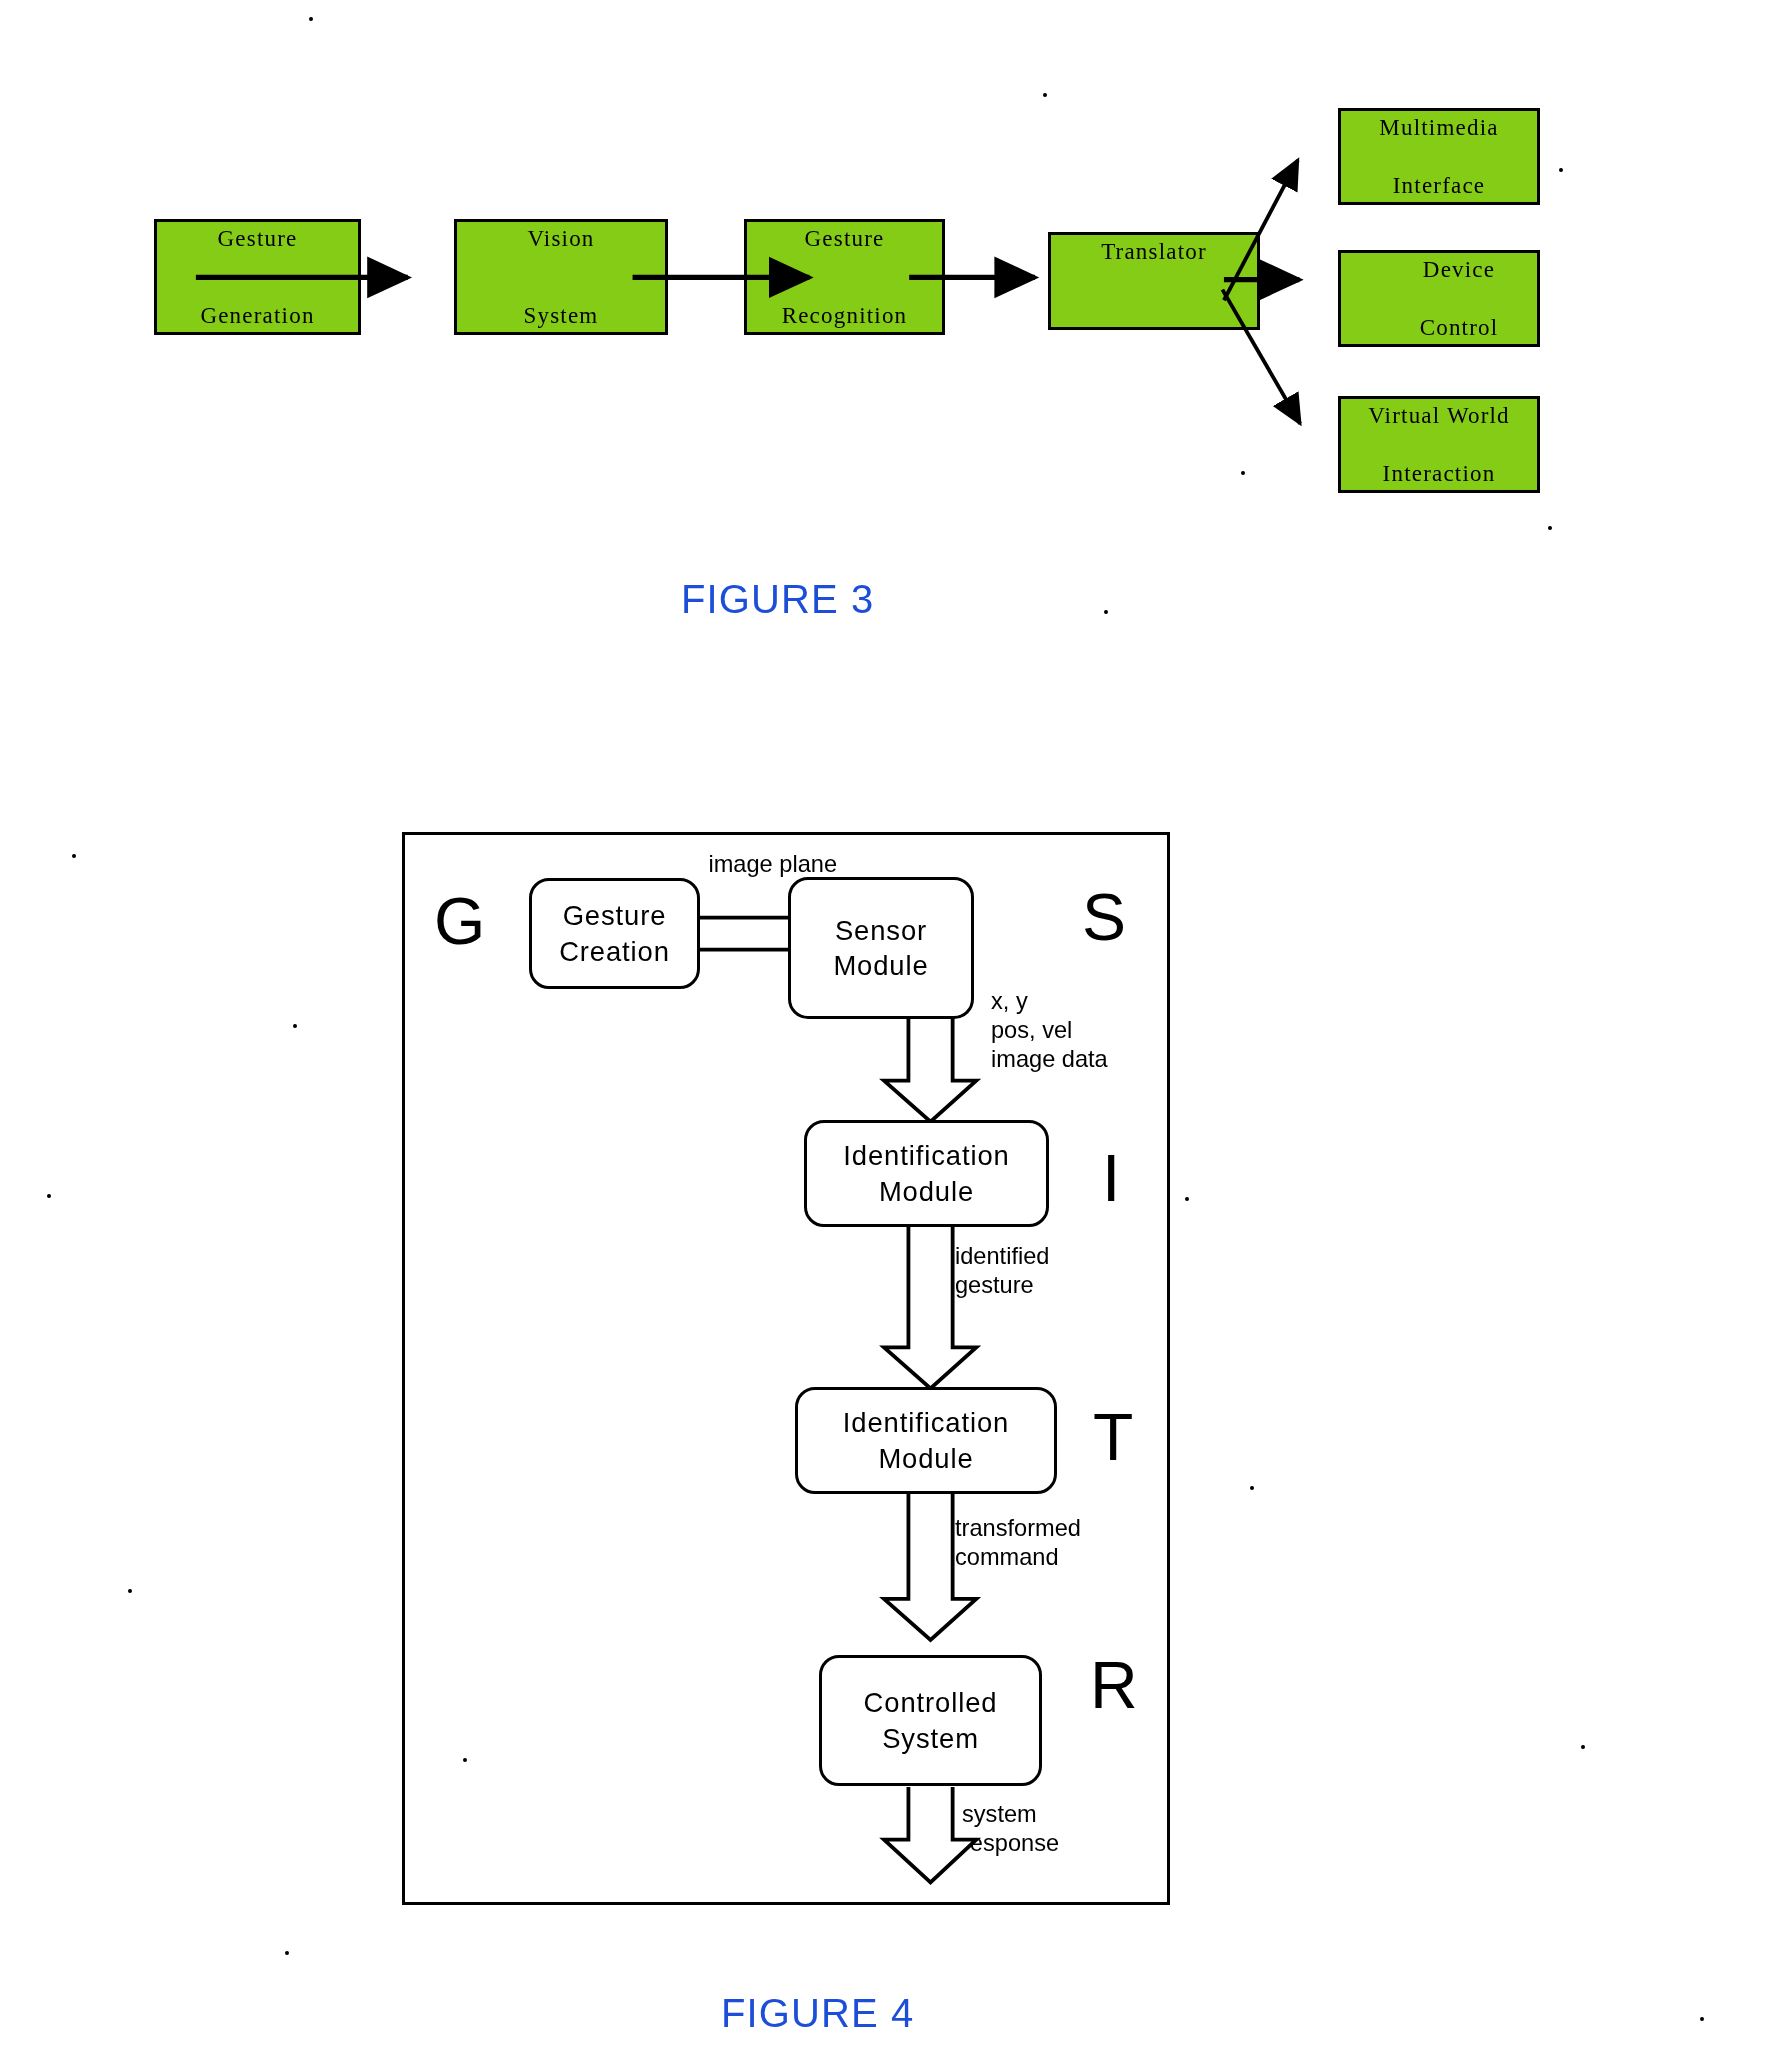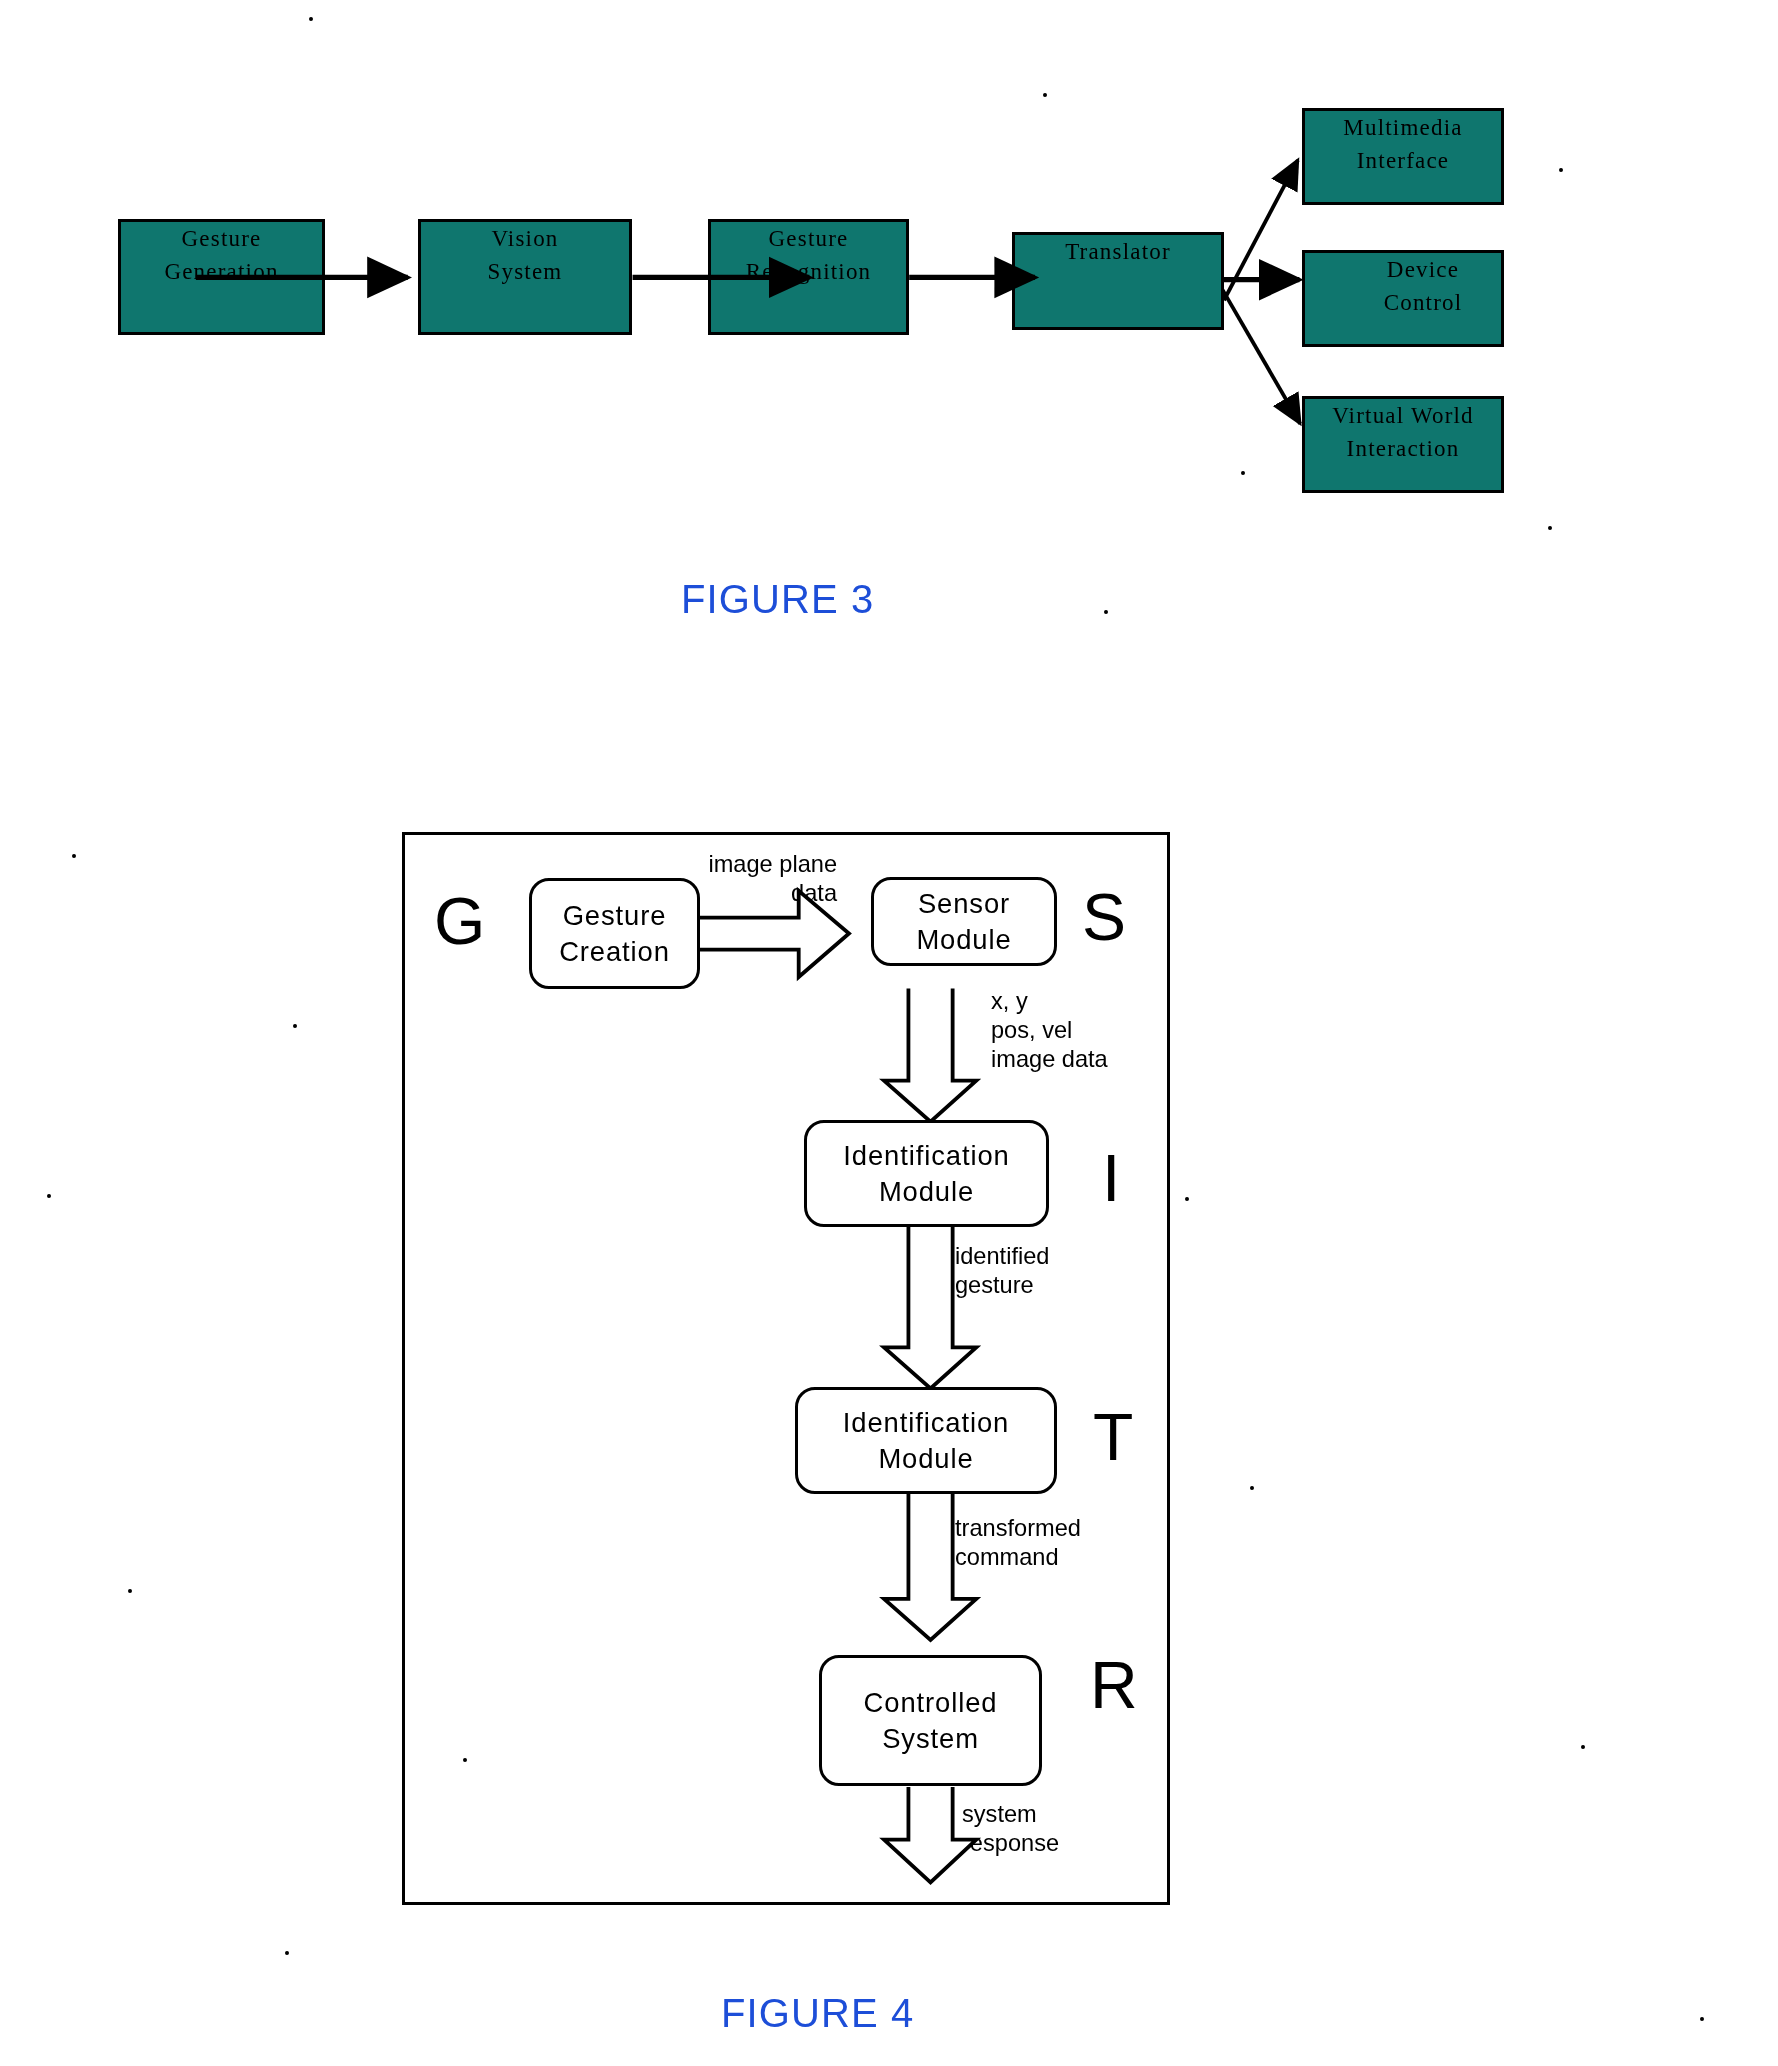"Multimedia" .fig3-box { background: #0f766e -> #84cc16; justify-content: flex-start -> space-between; margin-left: none -> 36px }
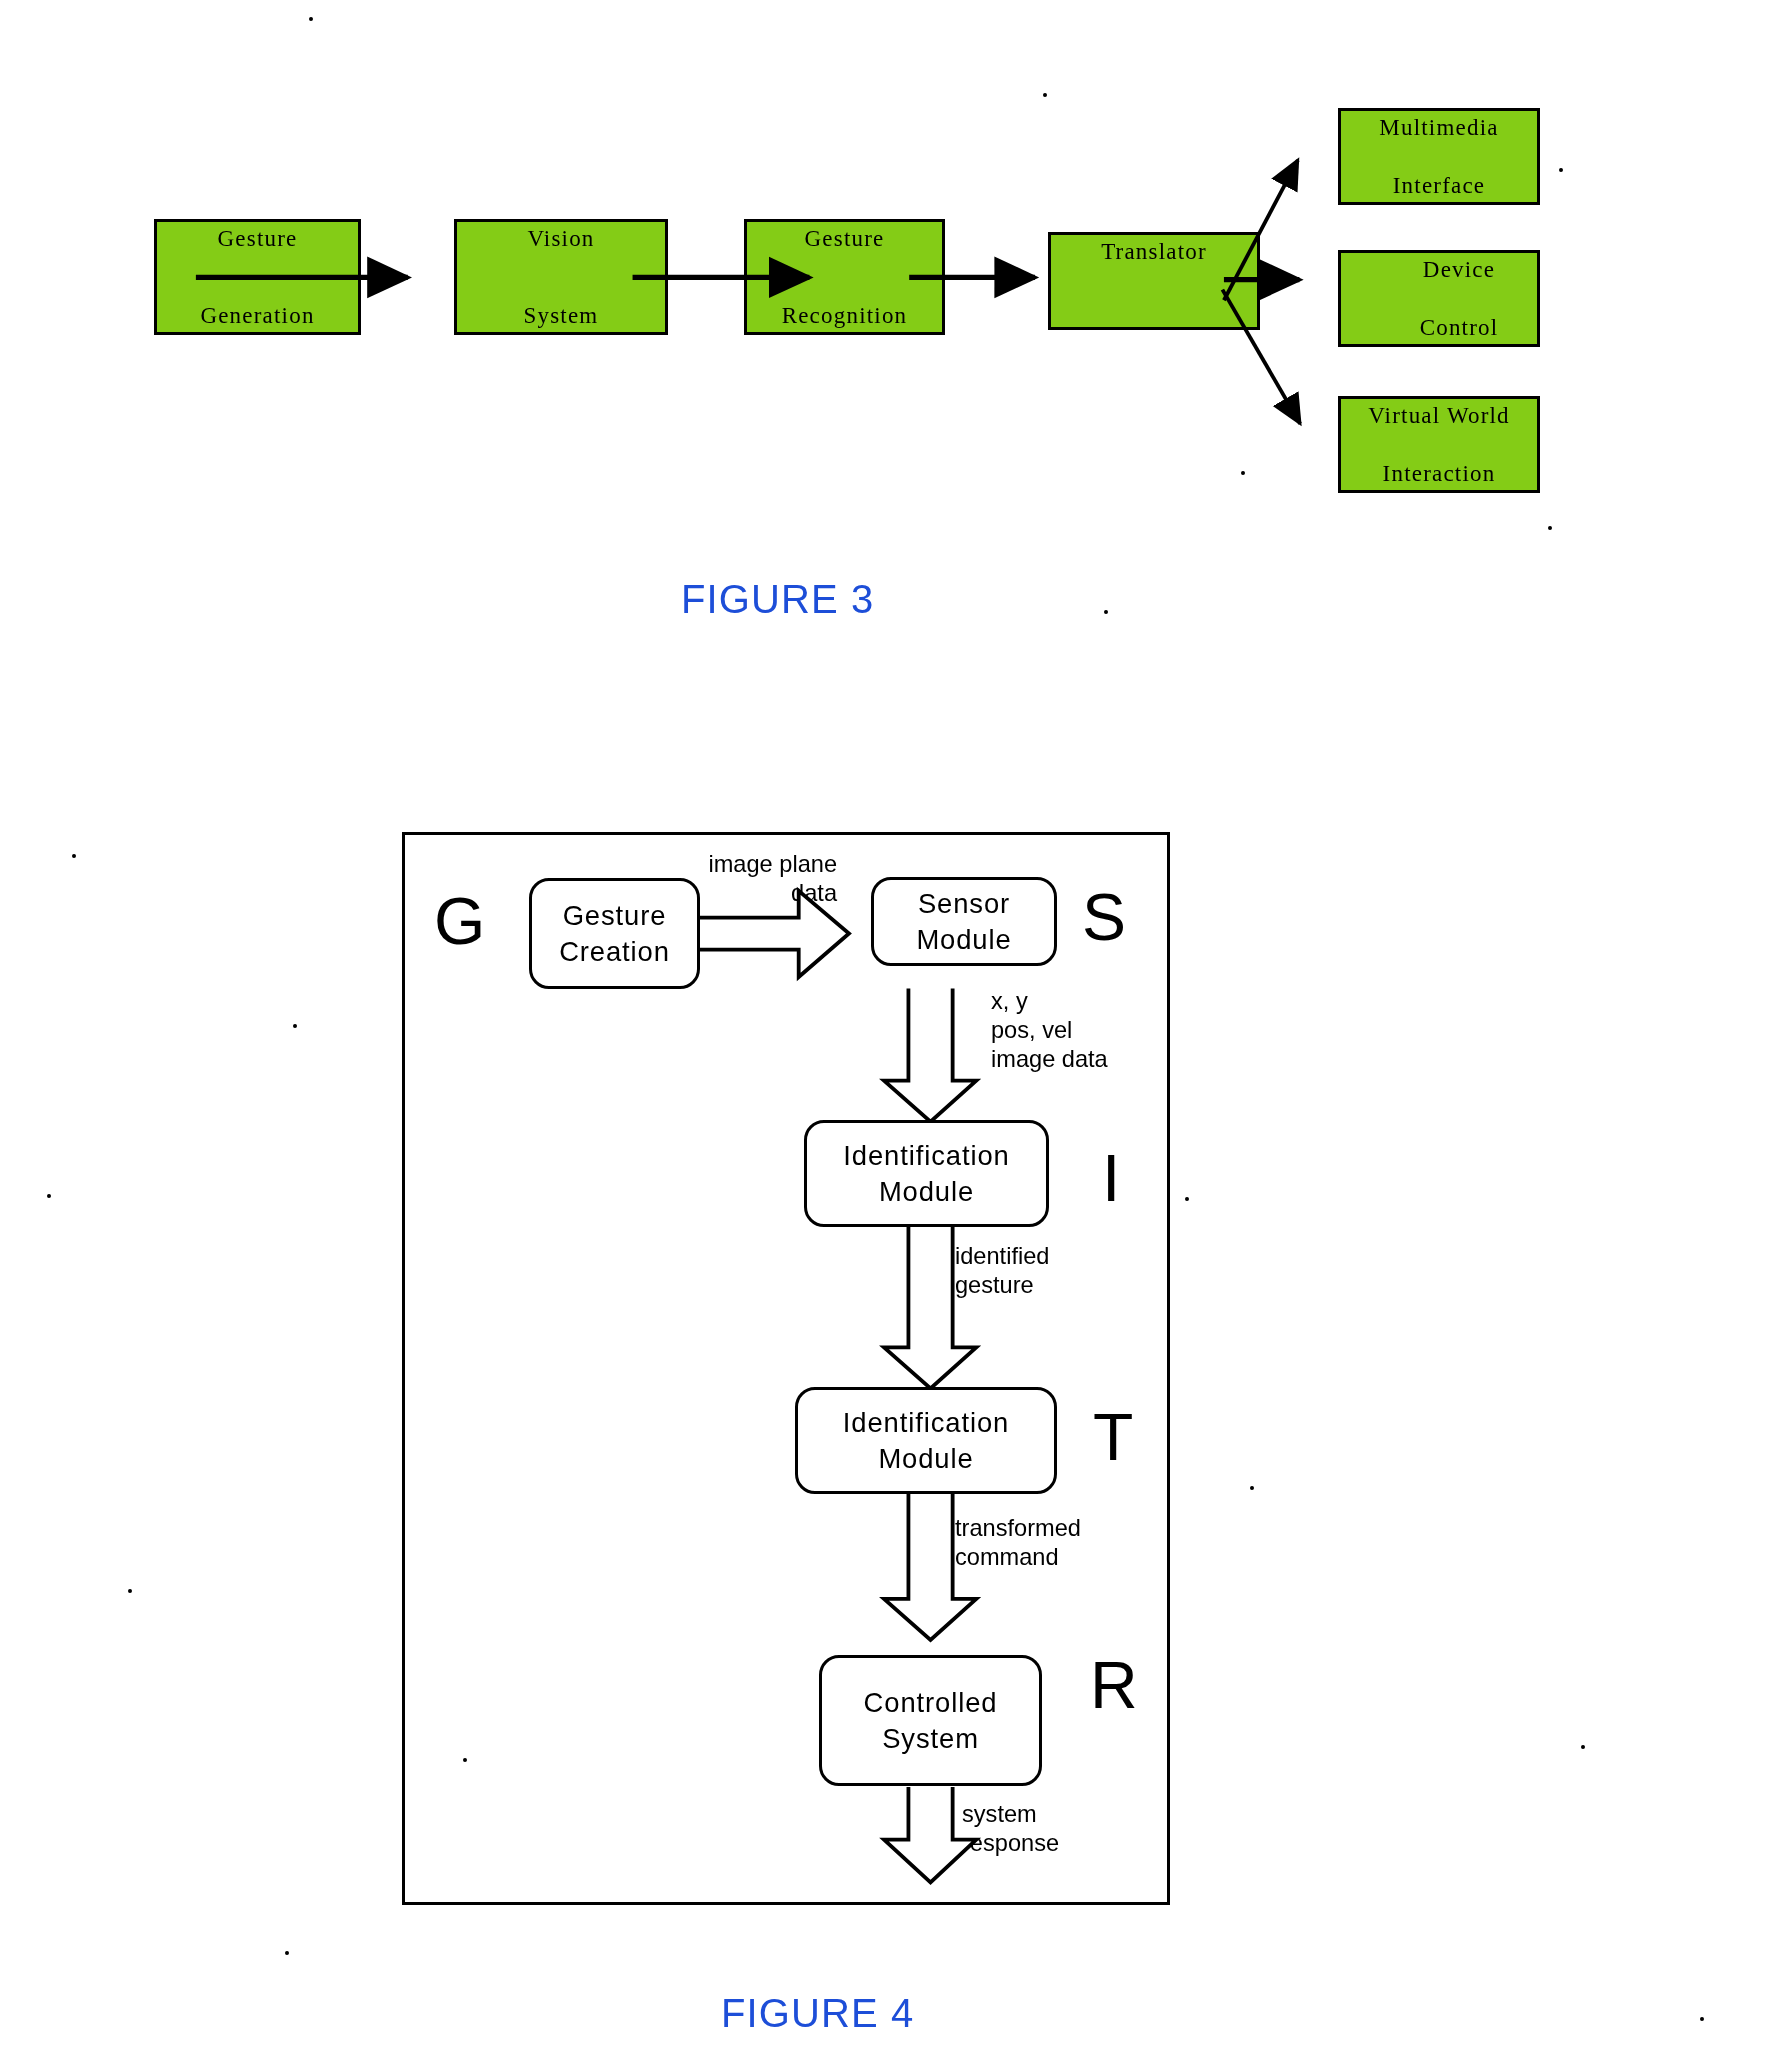"Sensor" div.fig4-node { height: 89px -> 142px; left: 871px -> 788px }
